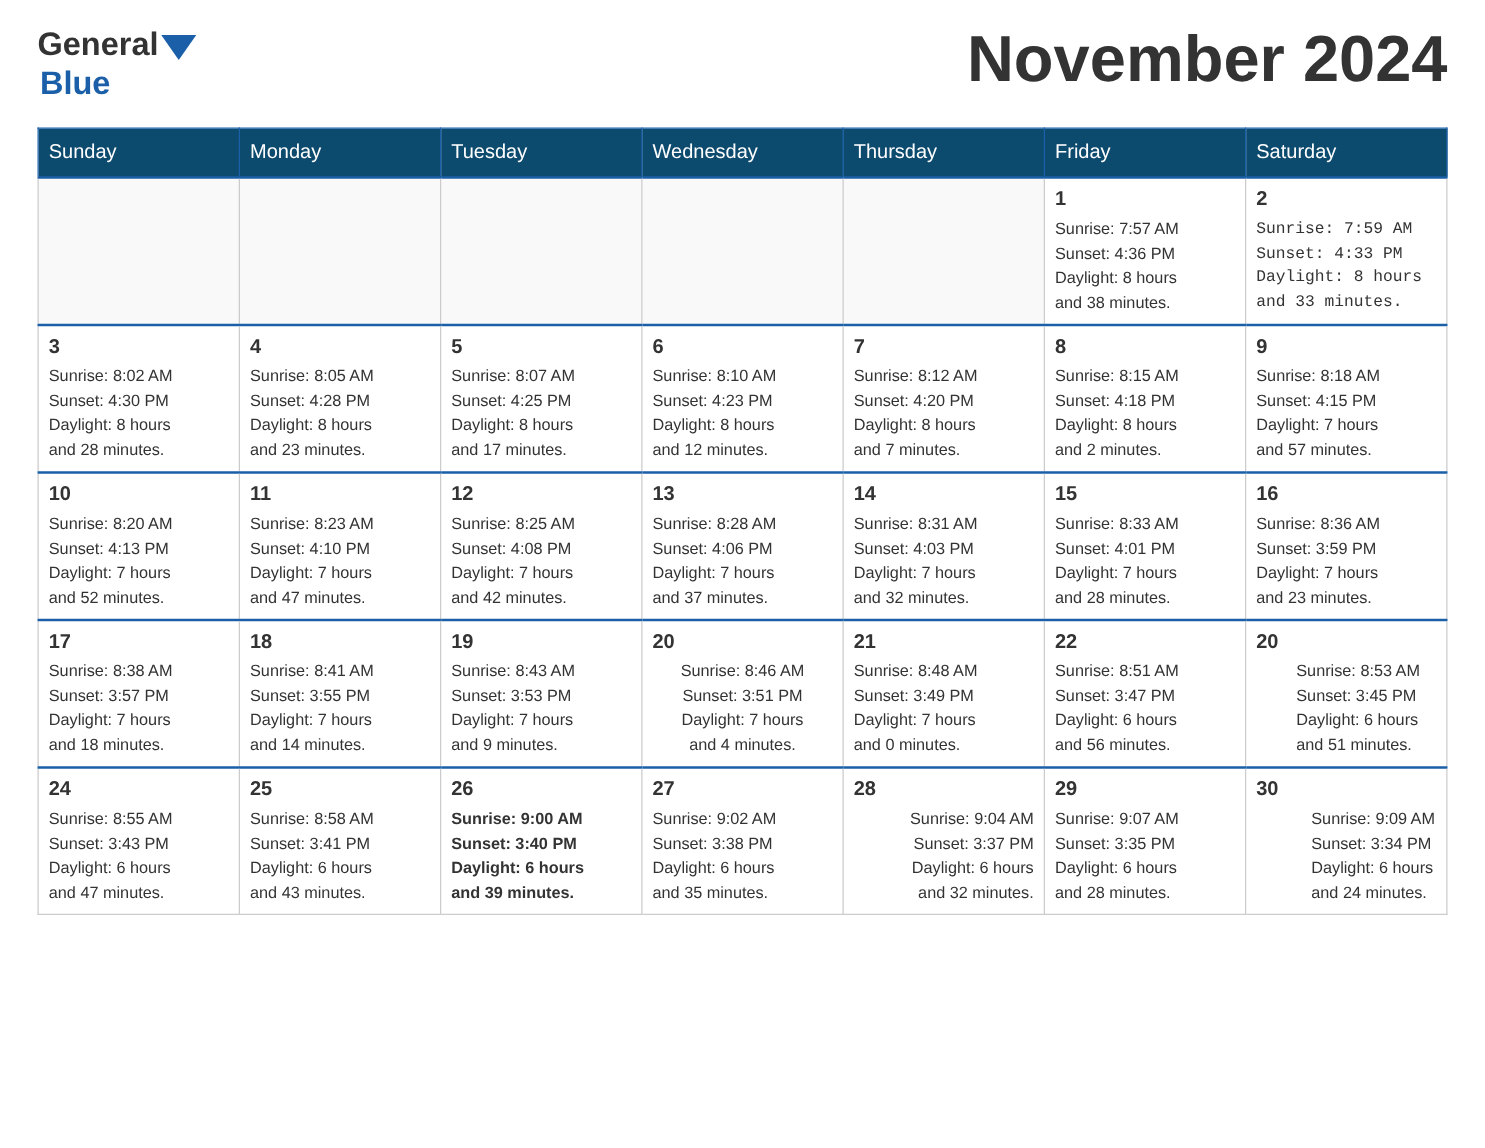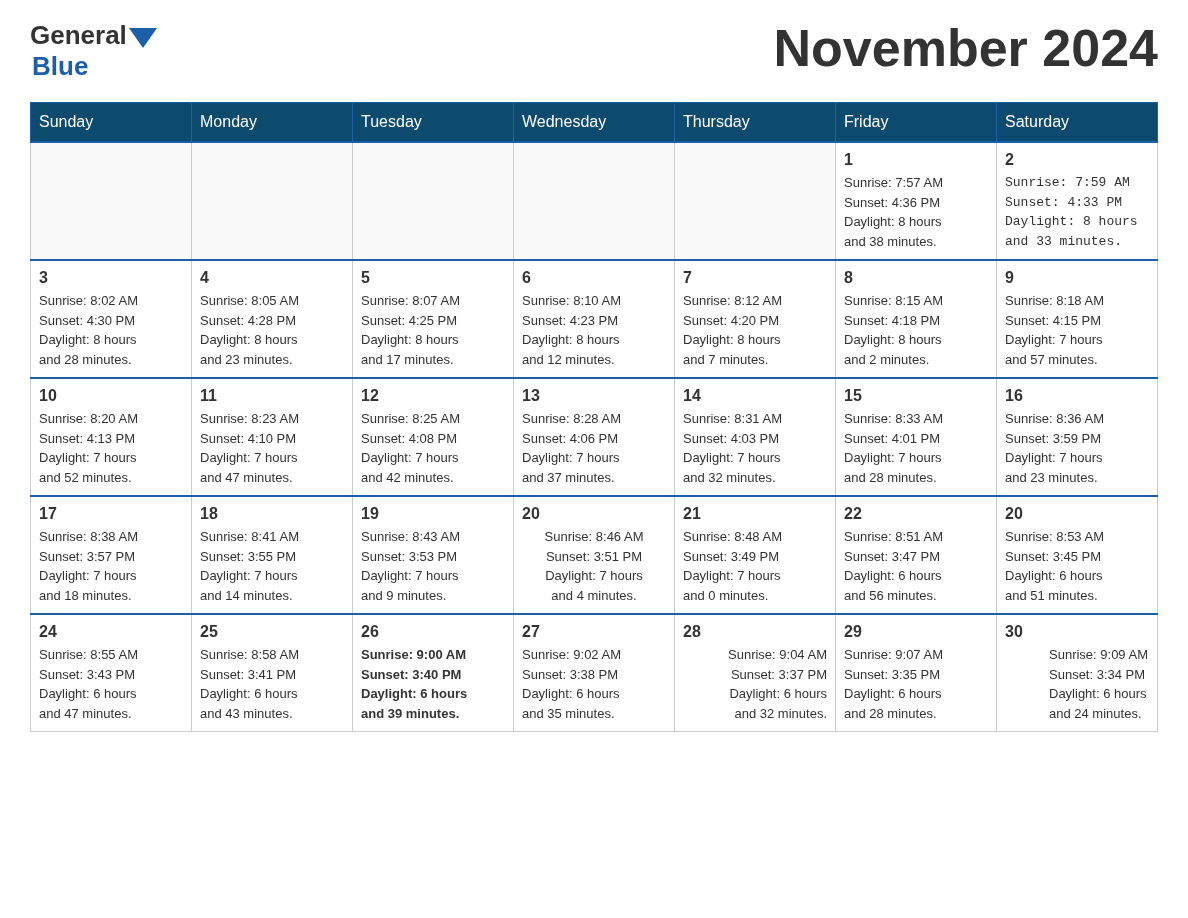"Sunrise: 8:53 AM" div.day-info { margin-left: none -> 32px }
